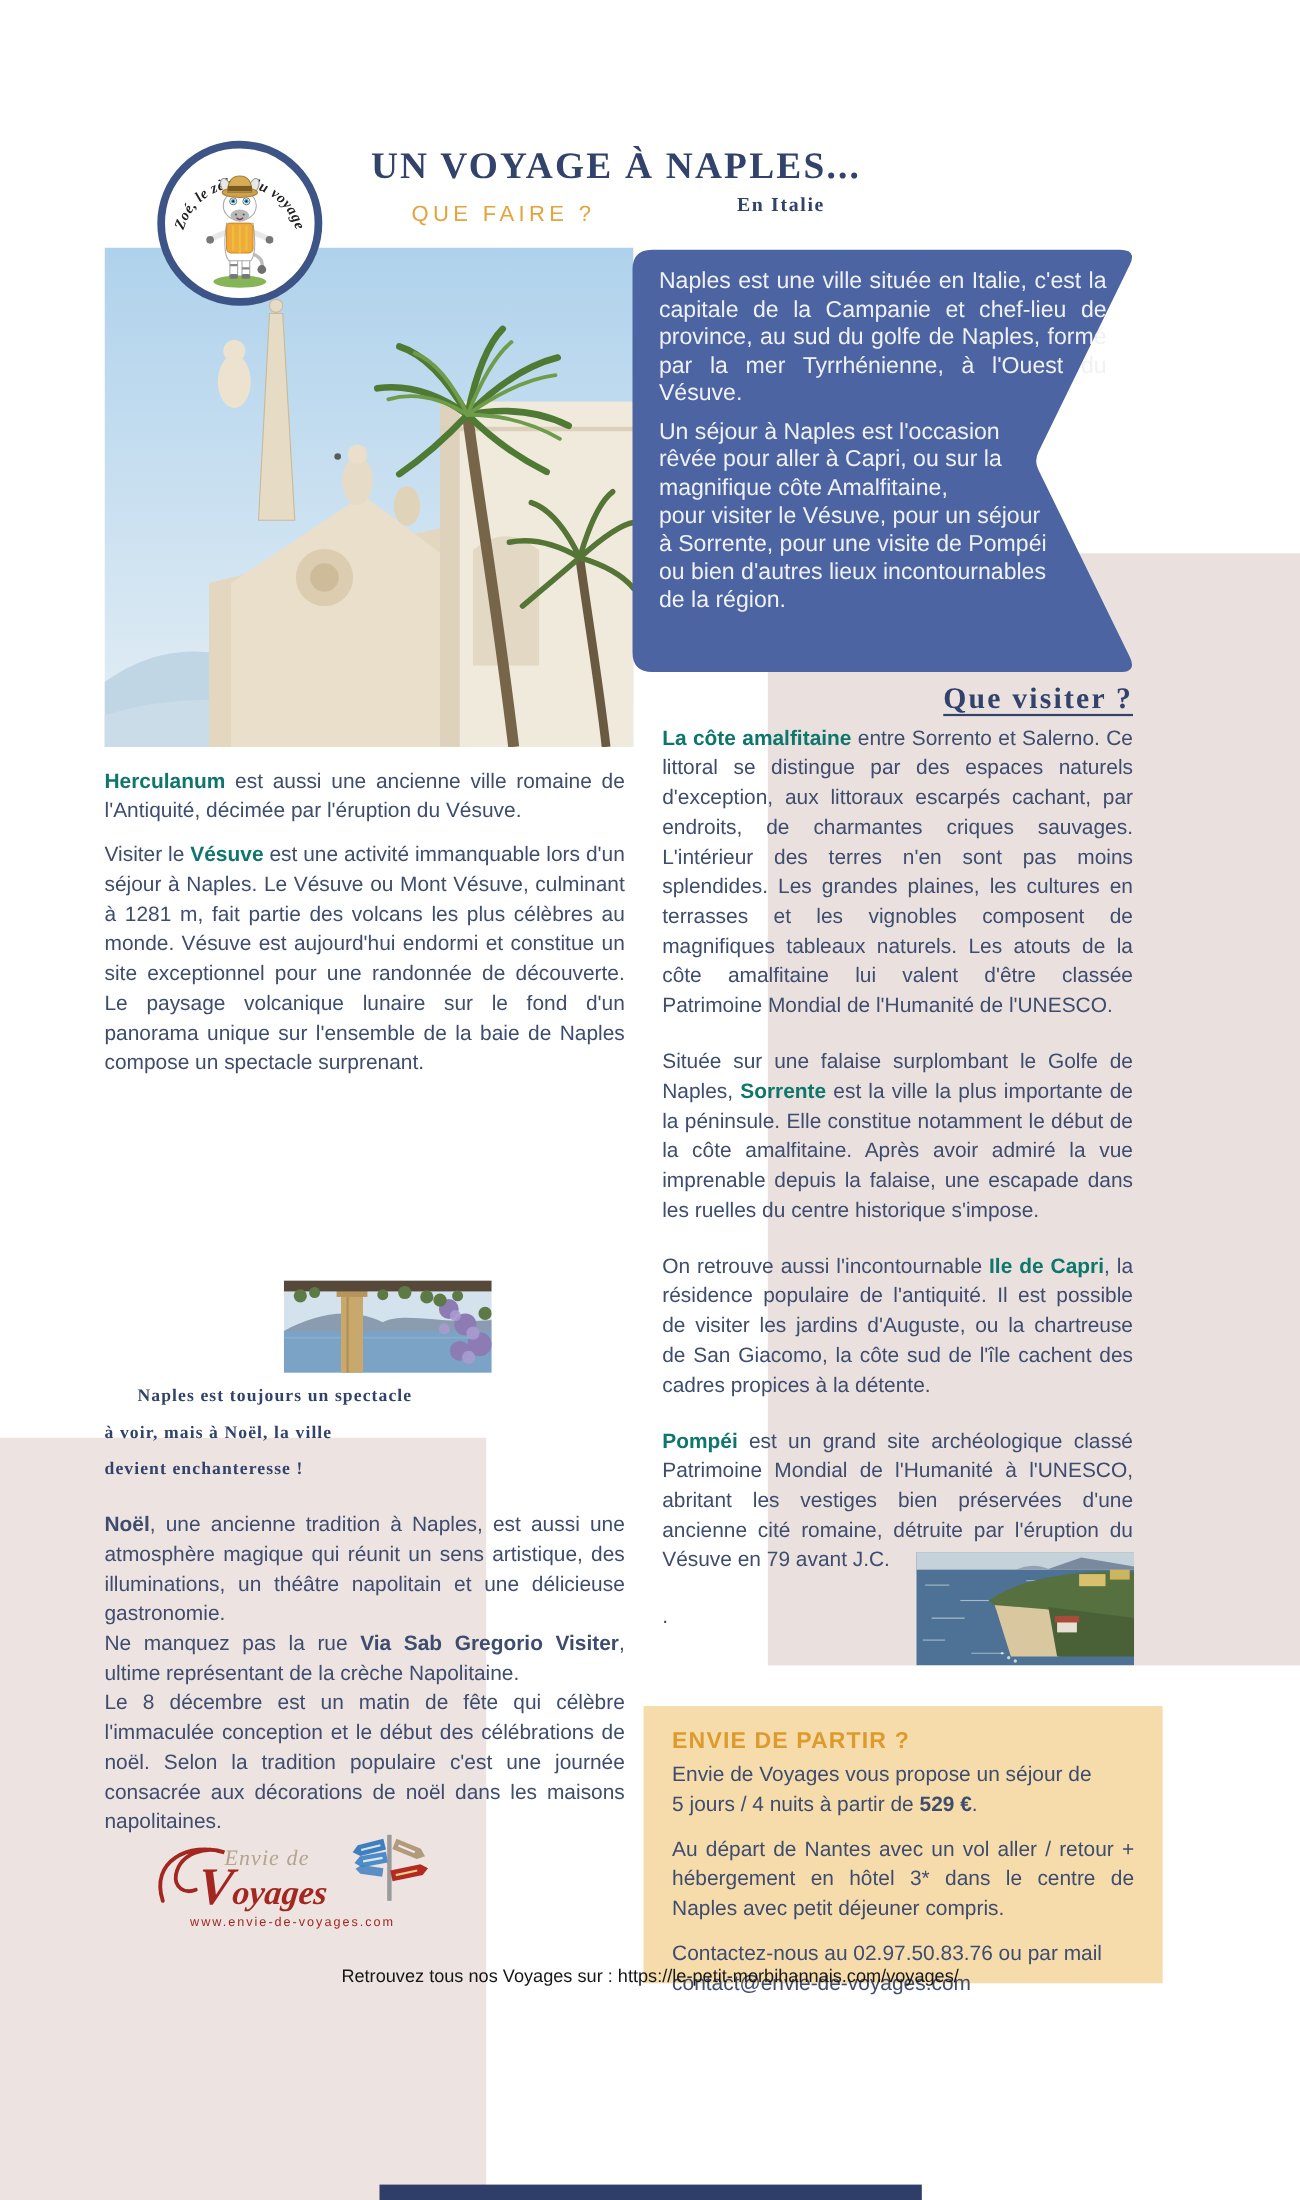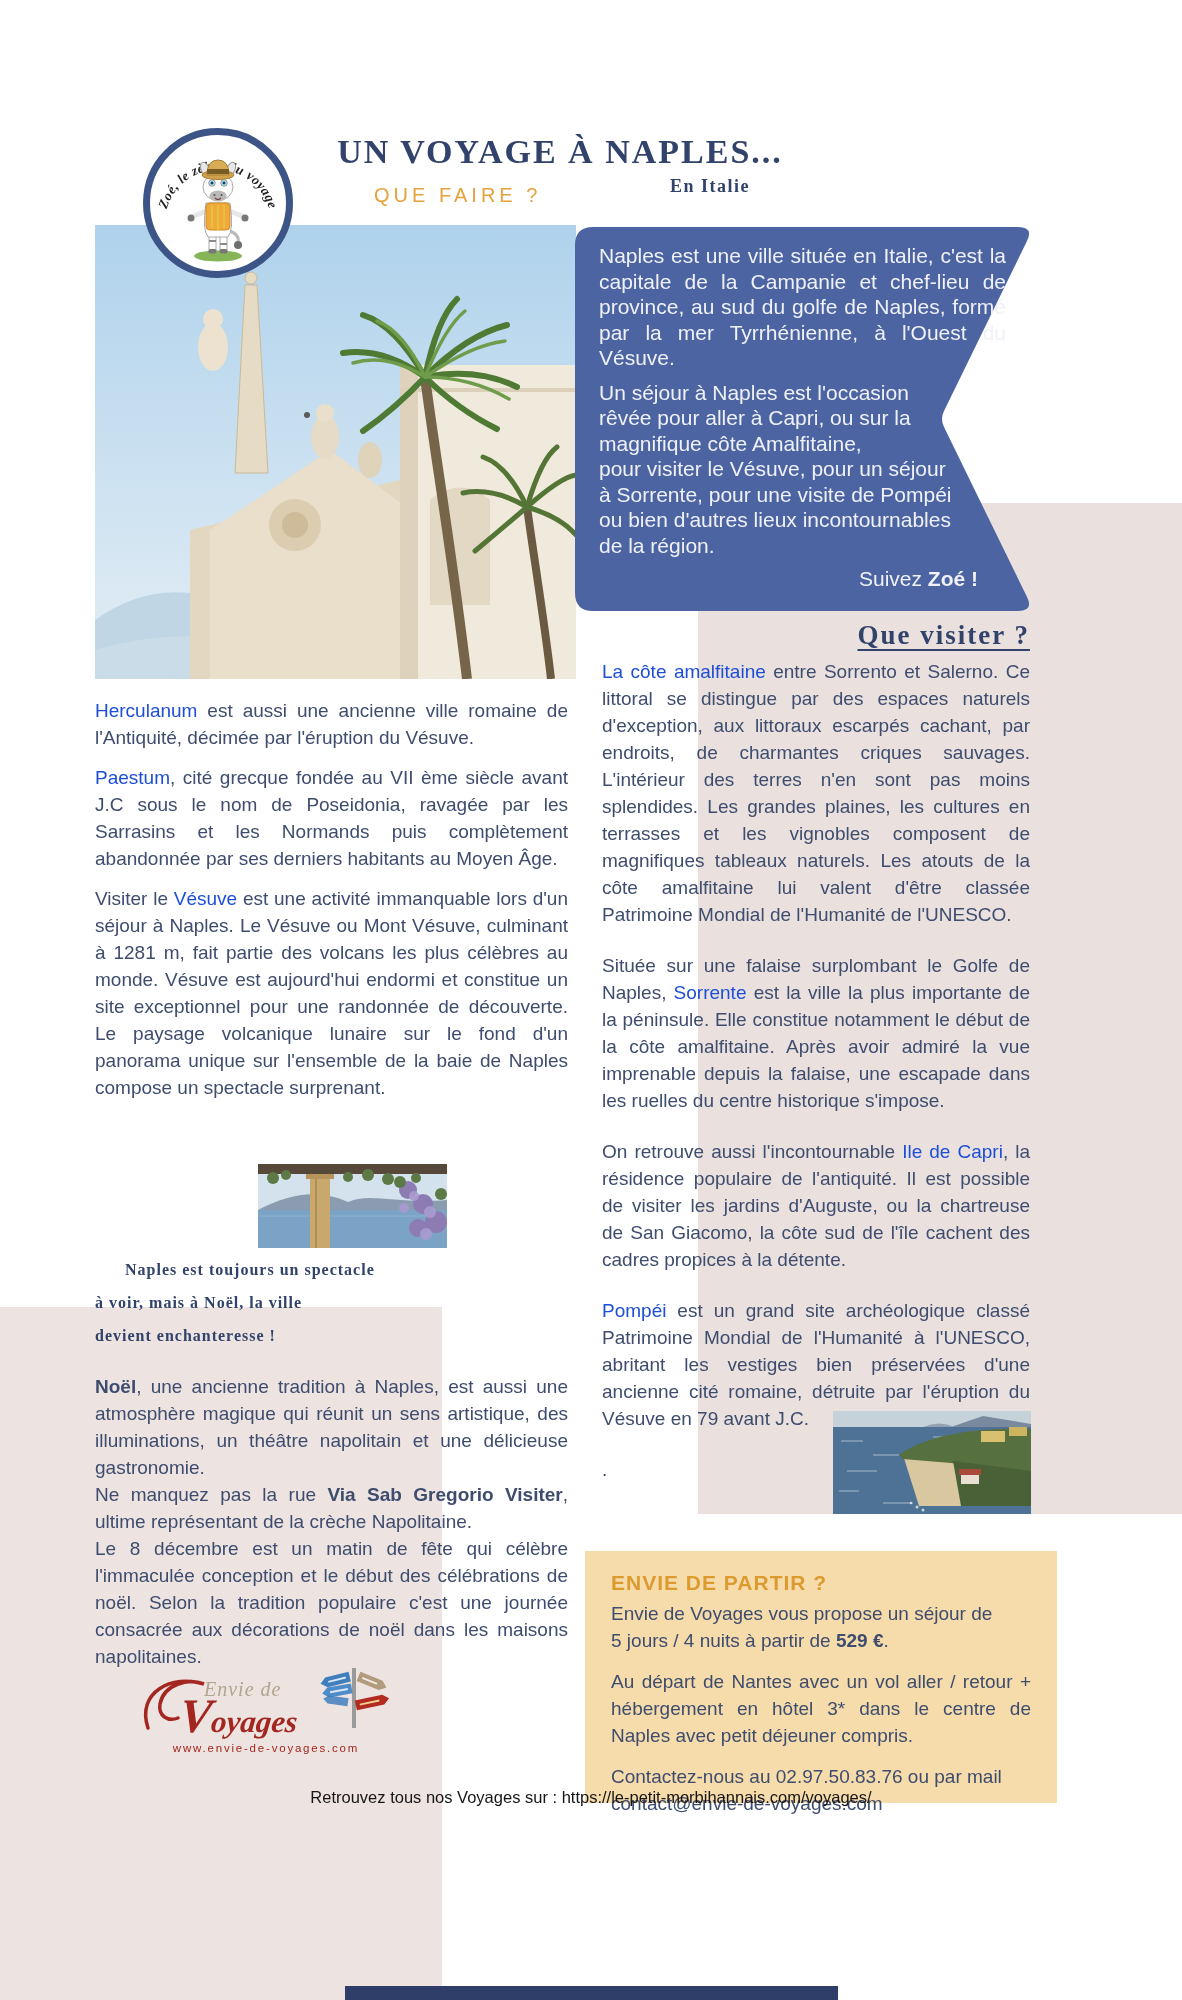"Suivez Zoé !" p.bubble-cta { html: <p><span>Suivez </span><span>Zoé !</span></p> -> none }
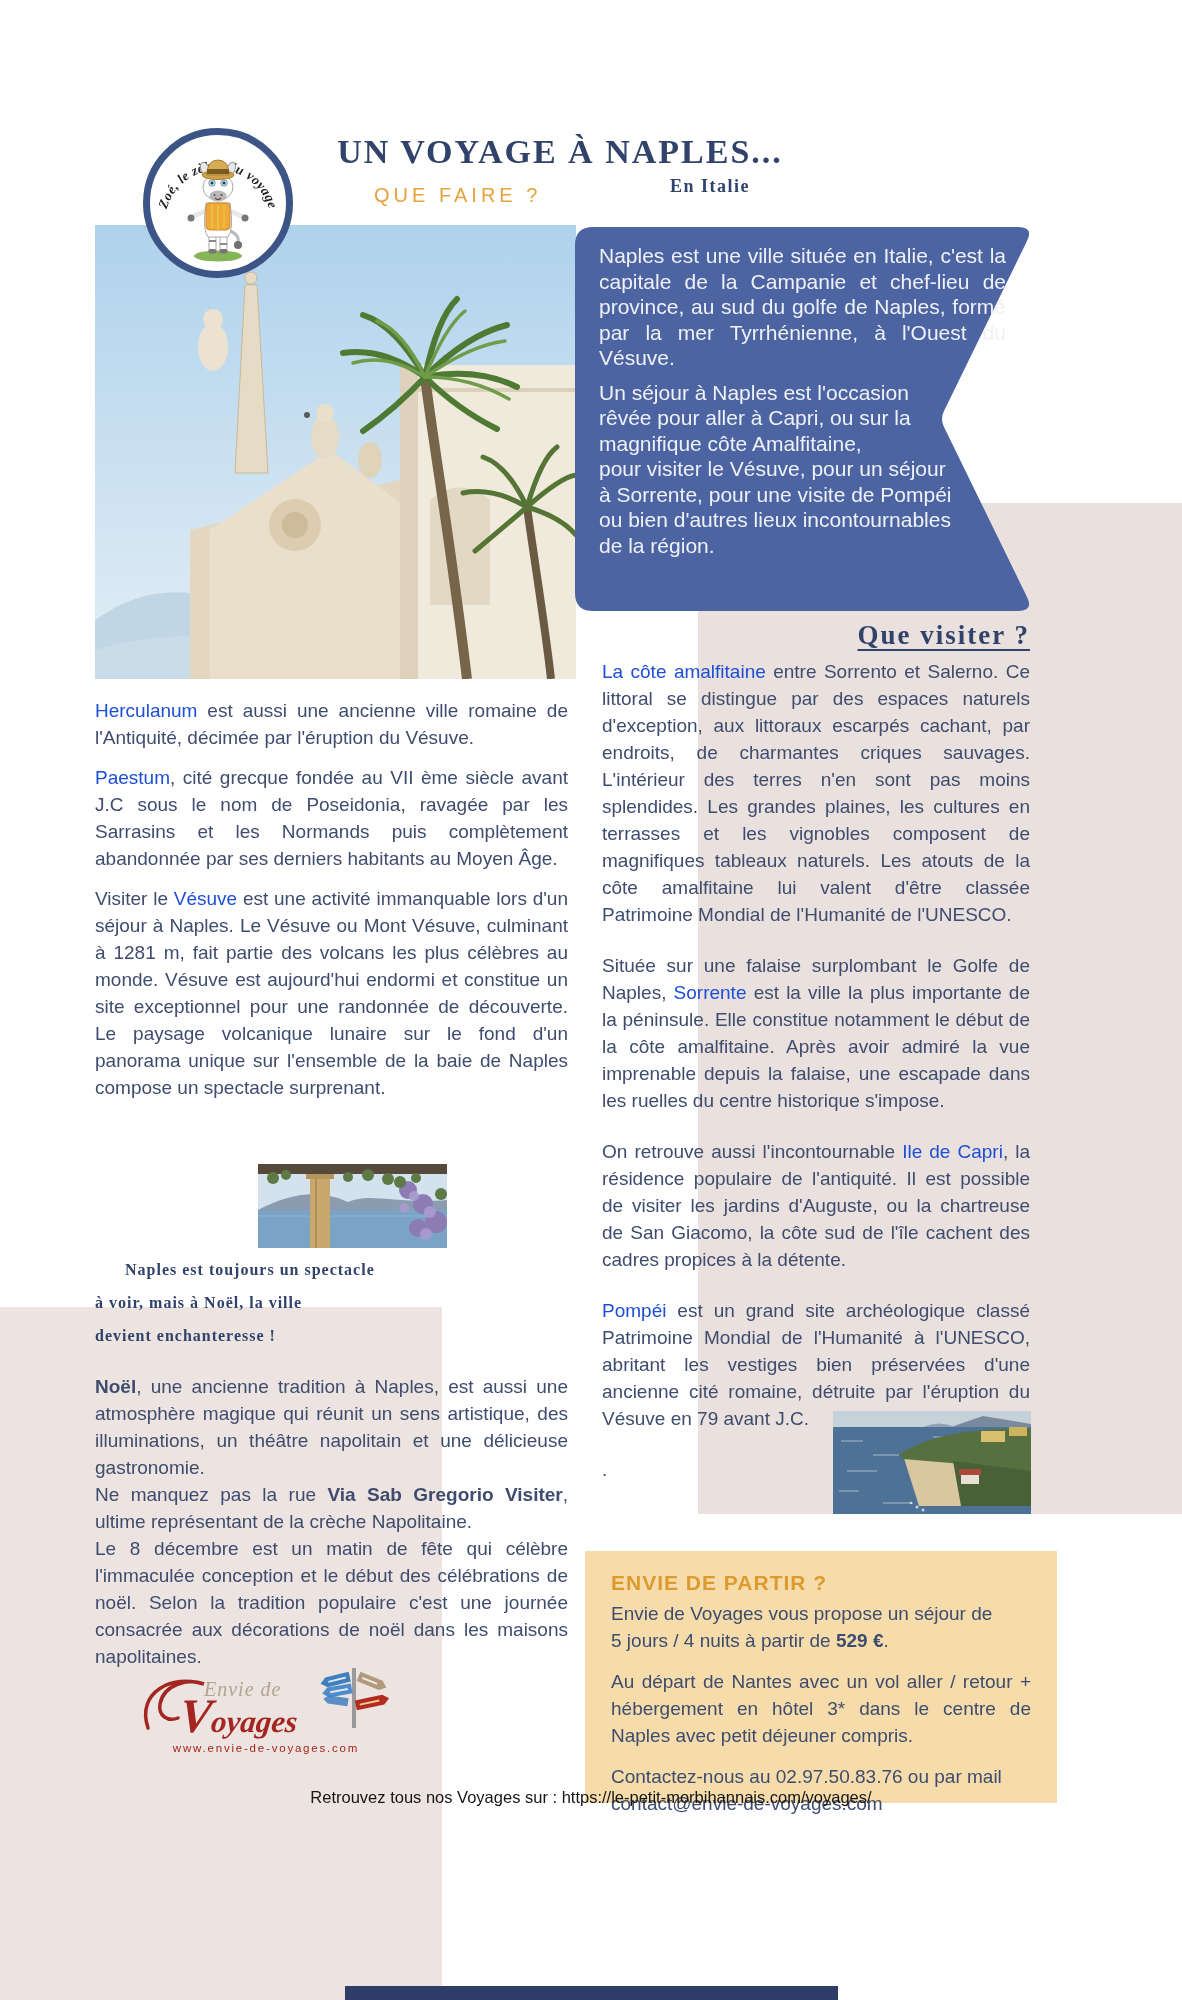"La côte amalfitaine" .hl { color: #1d4ed8 -> #0f766e; font-weight: 400 -> 700 }
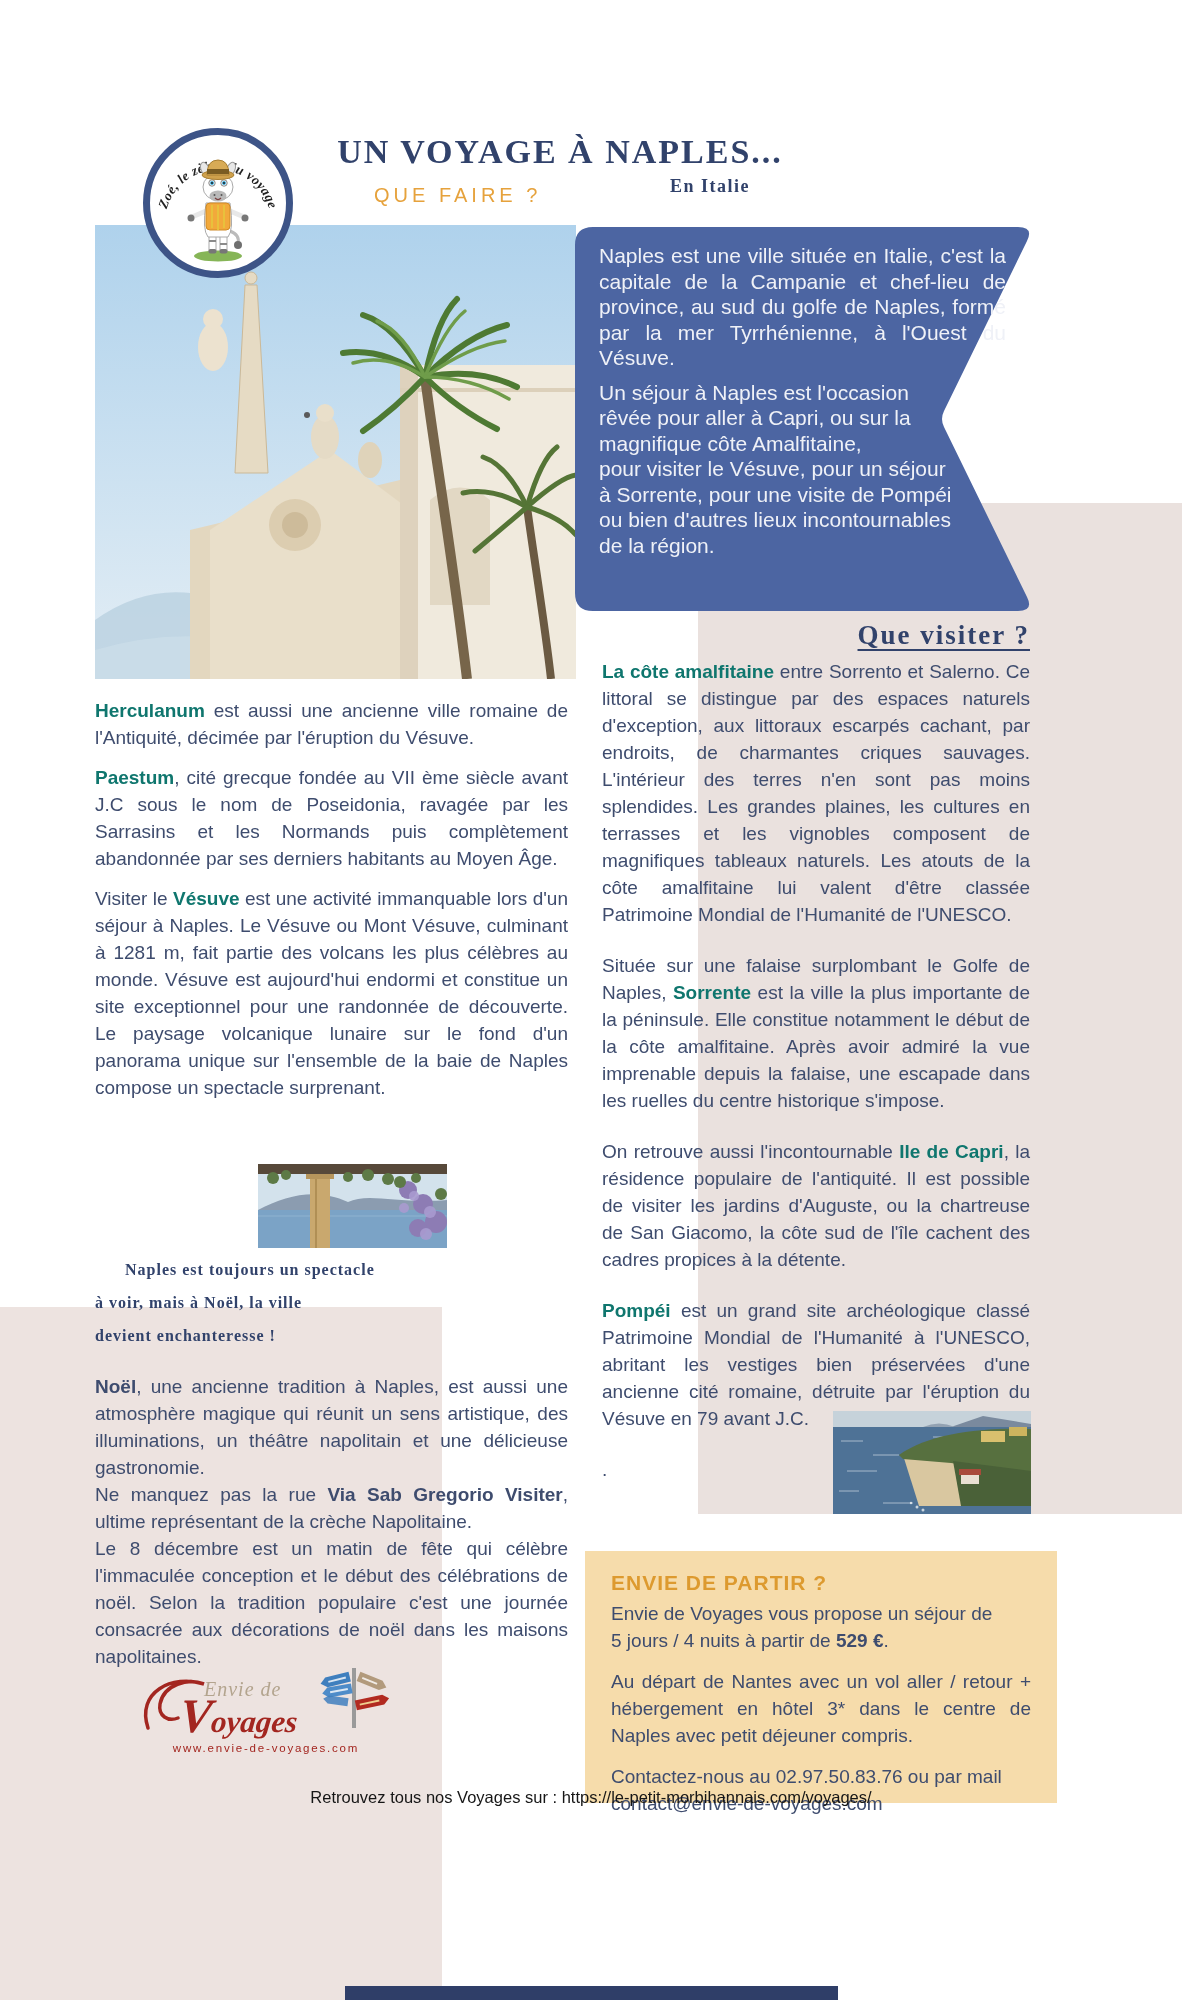"Paestum, cité grecque fondée au" p.para { html: <p><span>Paestum</span><span>, cité grecque fondée au VII ème siècle avant J.C sous le nom de Poseidonia, ravagée par les Sarrasins et les Normands puis complètement abandonnée par ses derniers habitants au Moyen Âge.</span></p> -> none }
